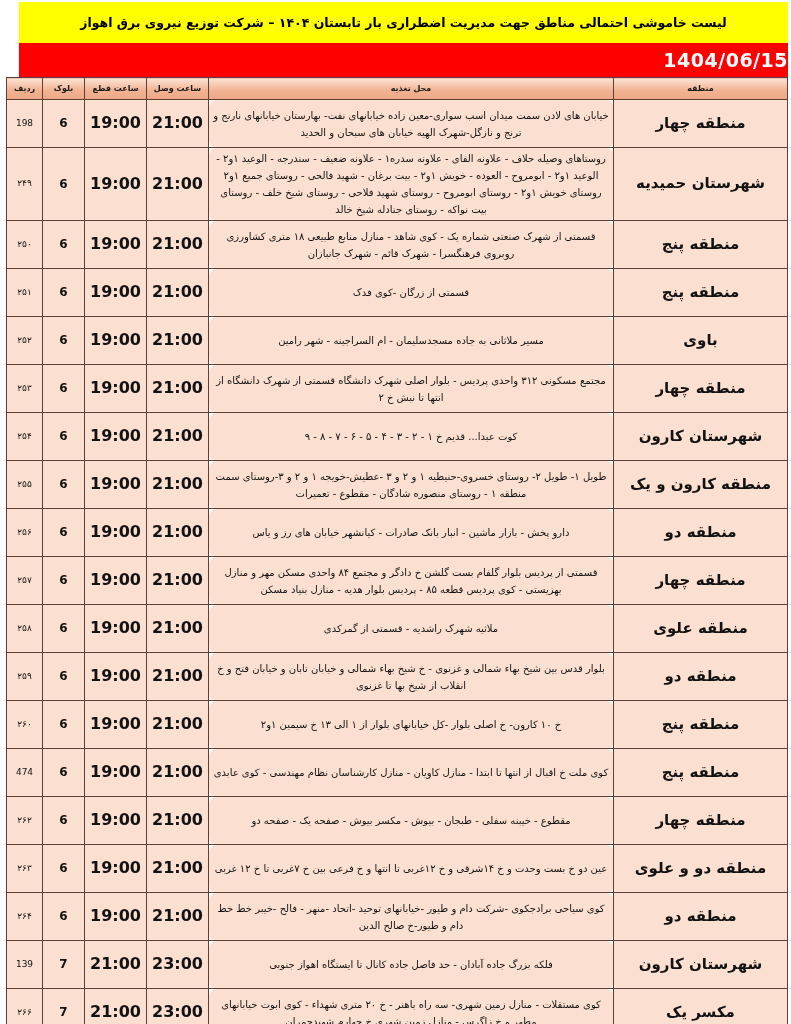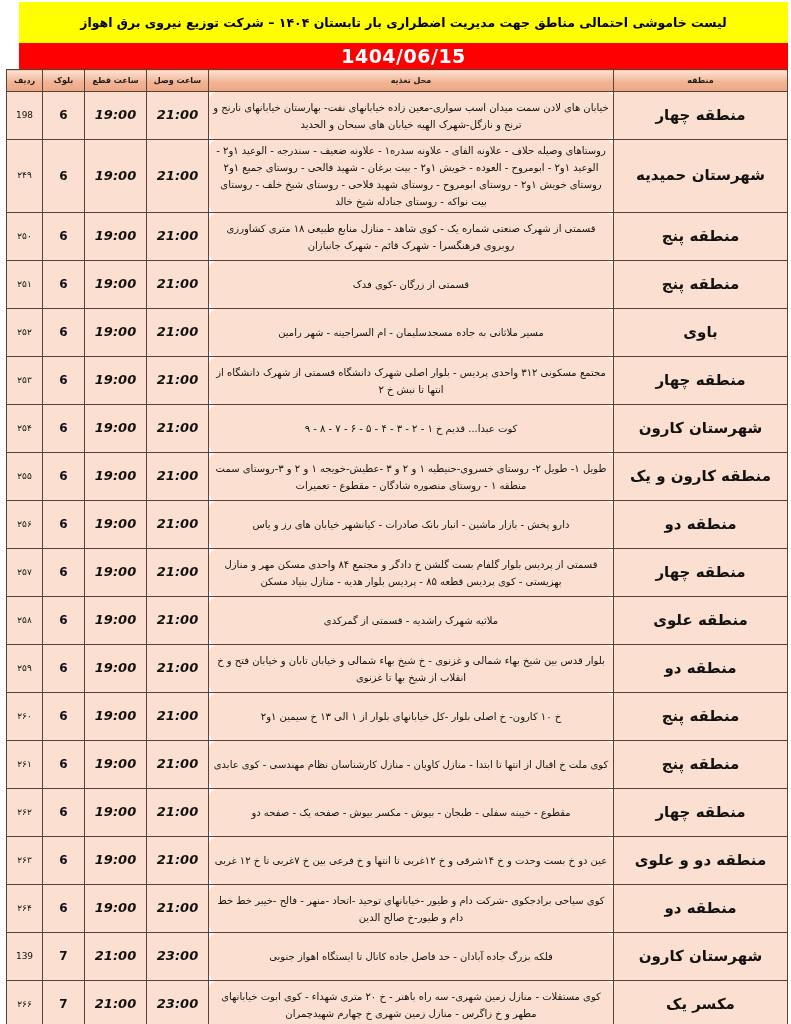"1404/06/15" .date-banner { height: 26px -> 34px; justify-content: center -> flex-start }
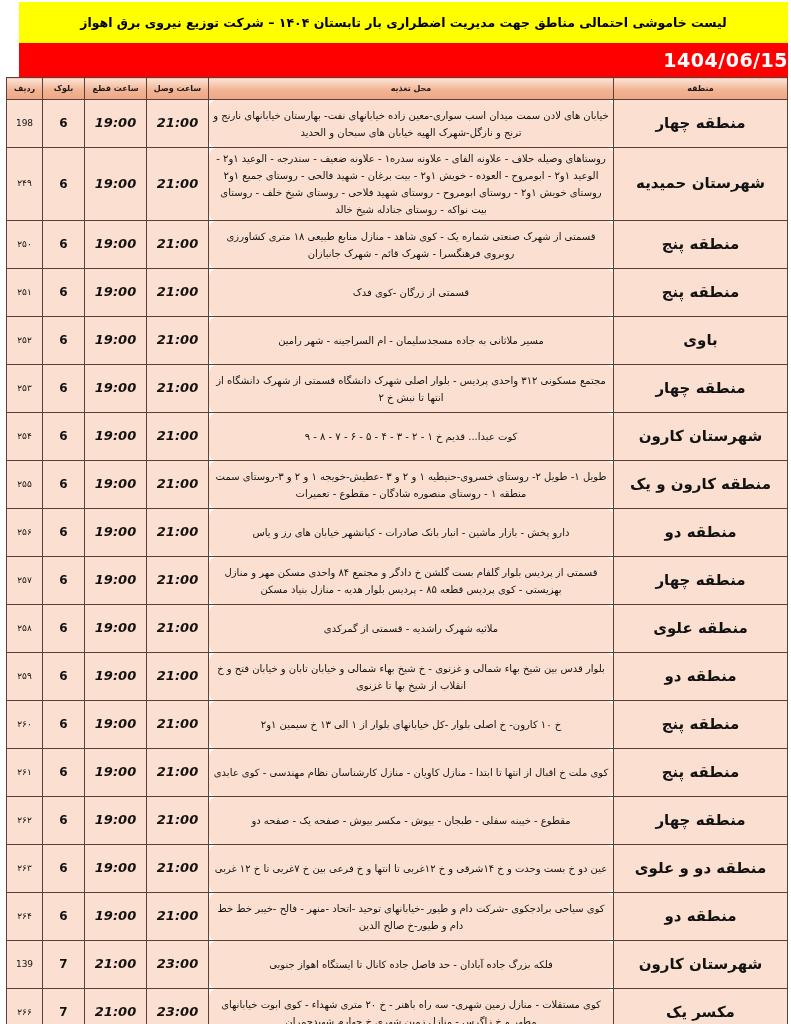"19:00" td.cell-time { font-size: 13px -> 16px; font-style: italic -> none }
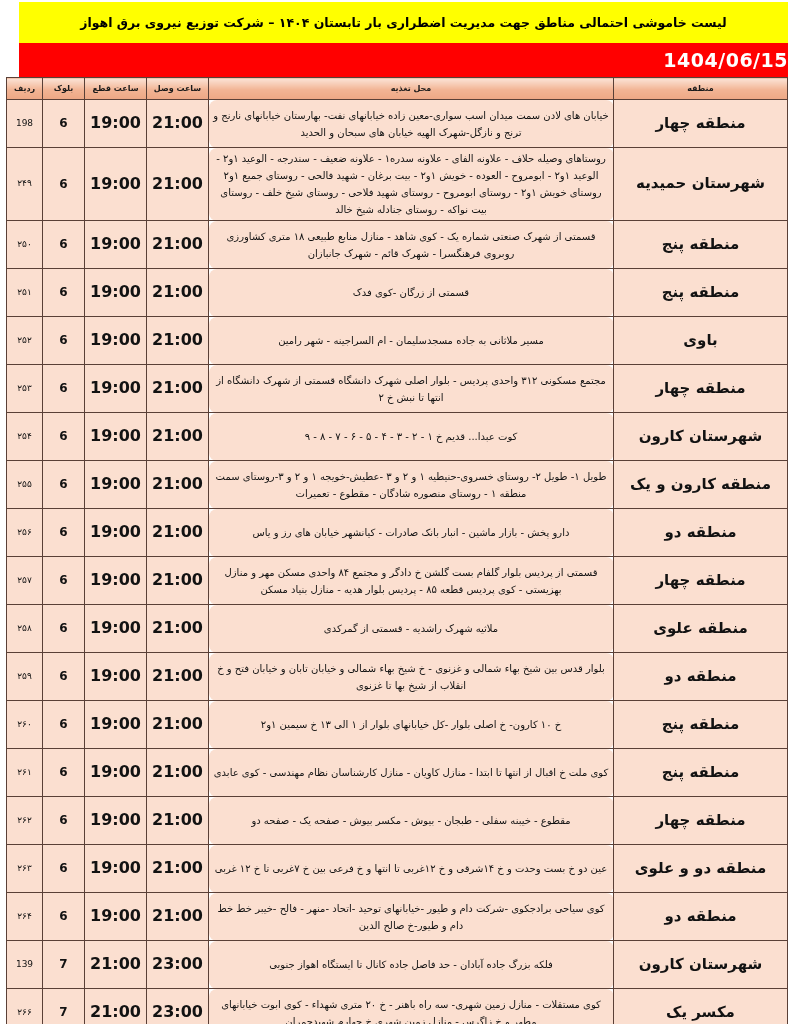"۲۶۱" td.cell-index { text: ۲۶۱ -> 474 }
